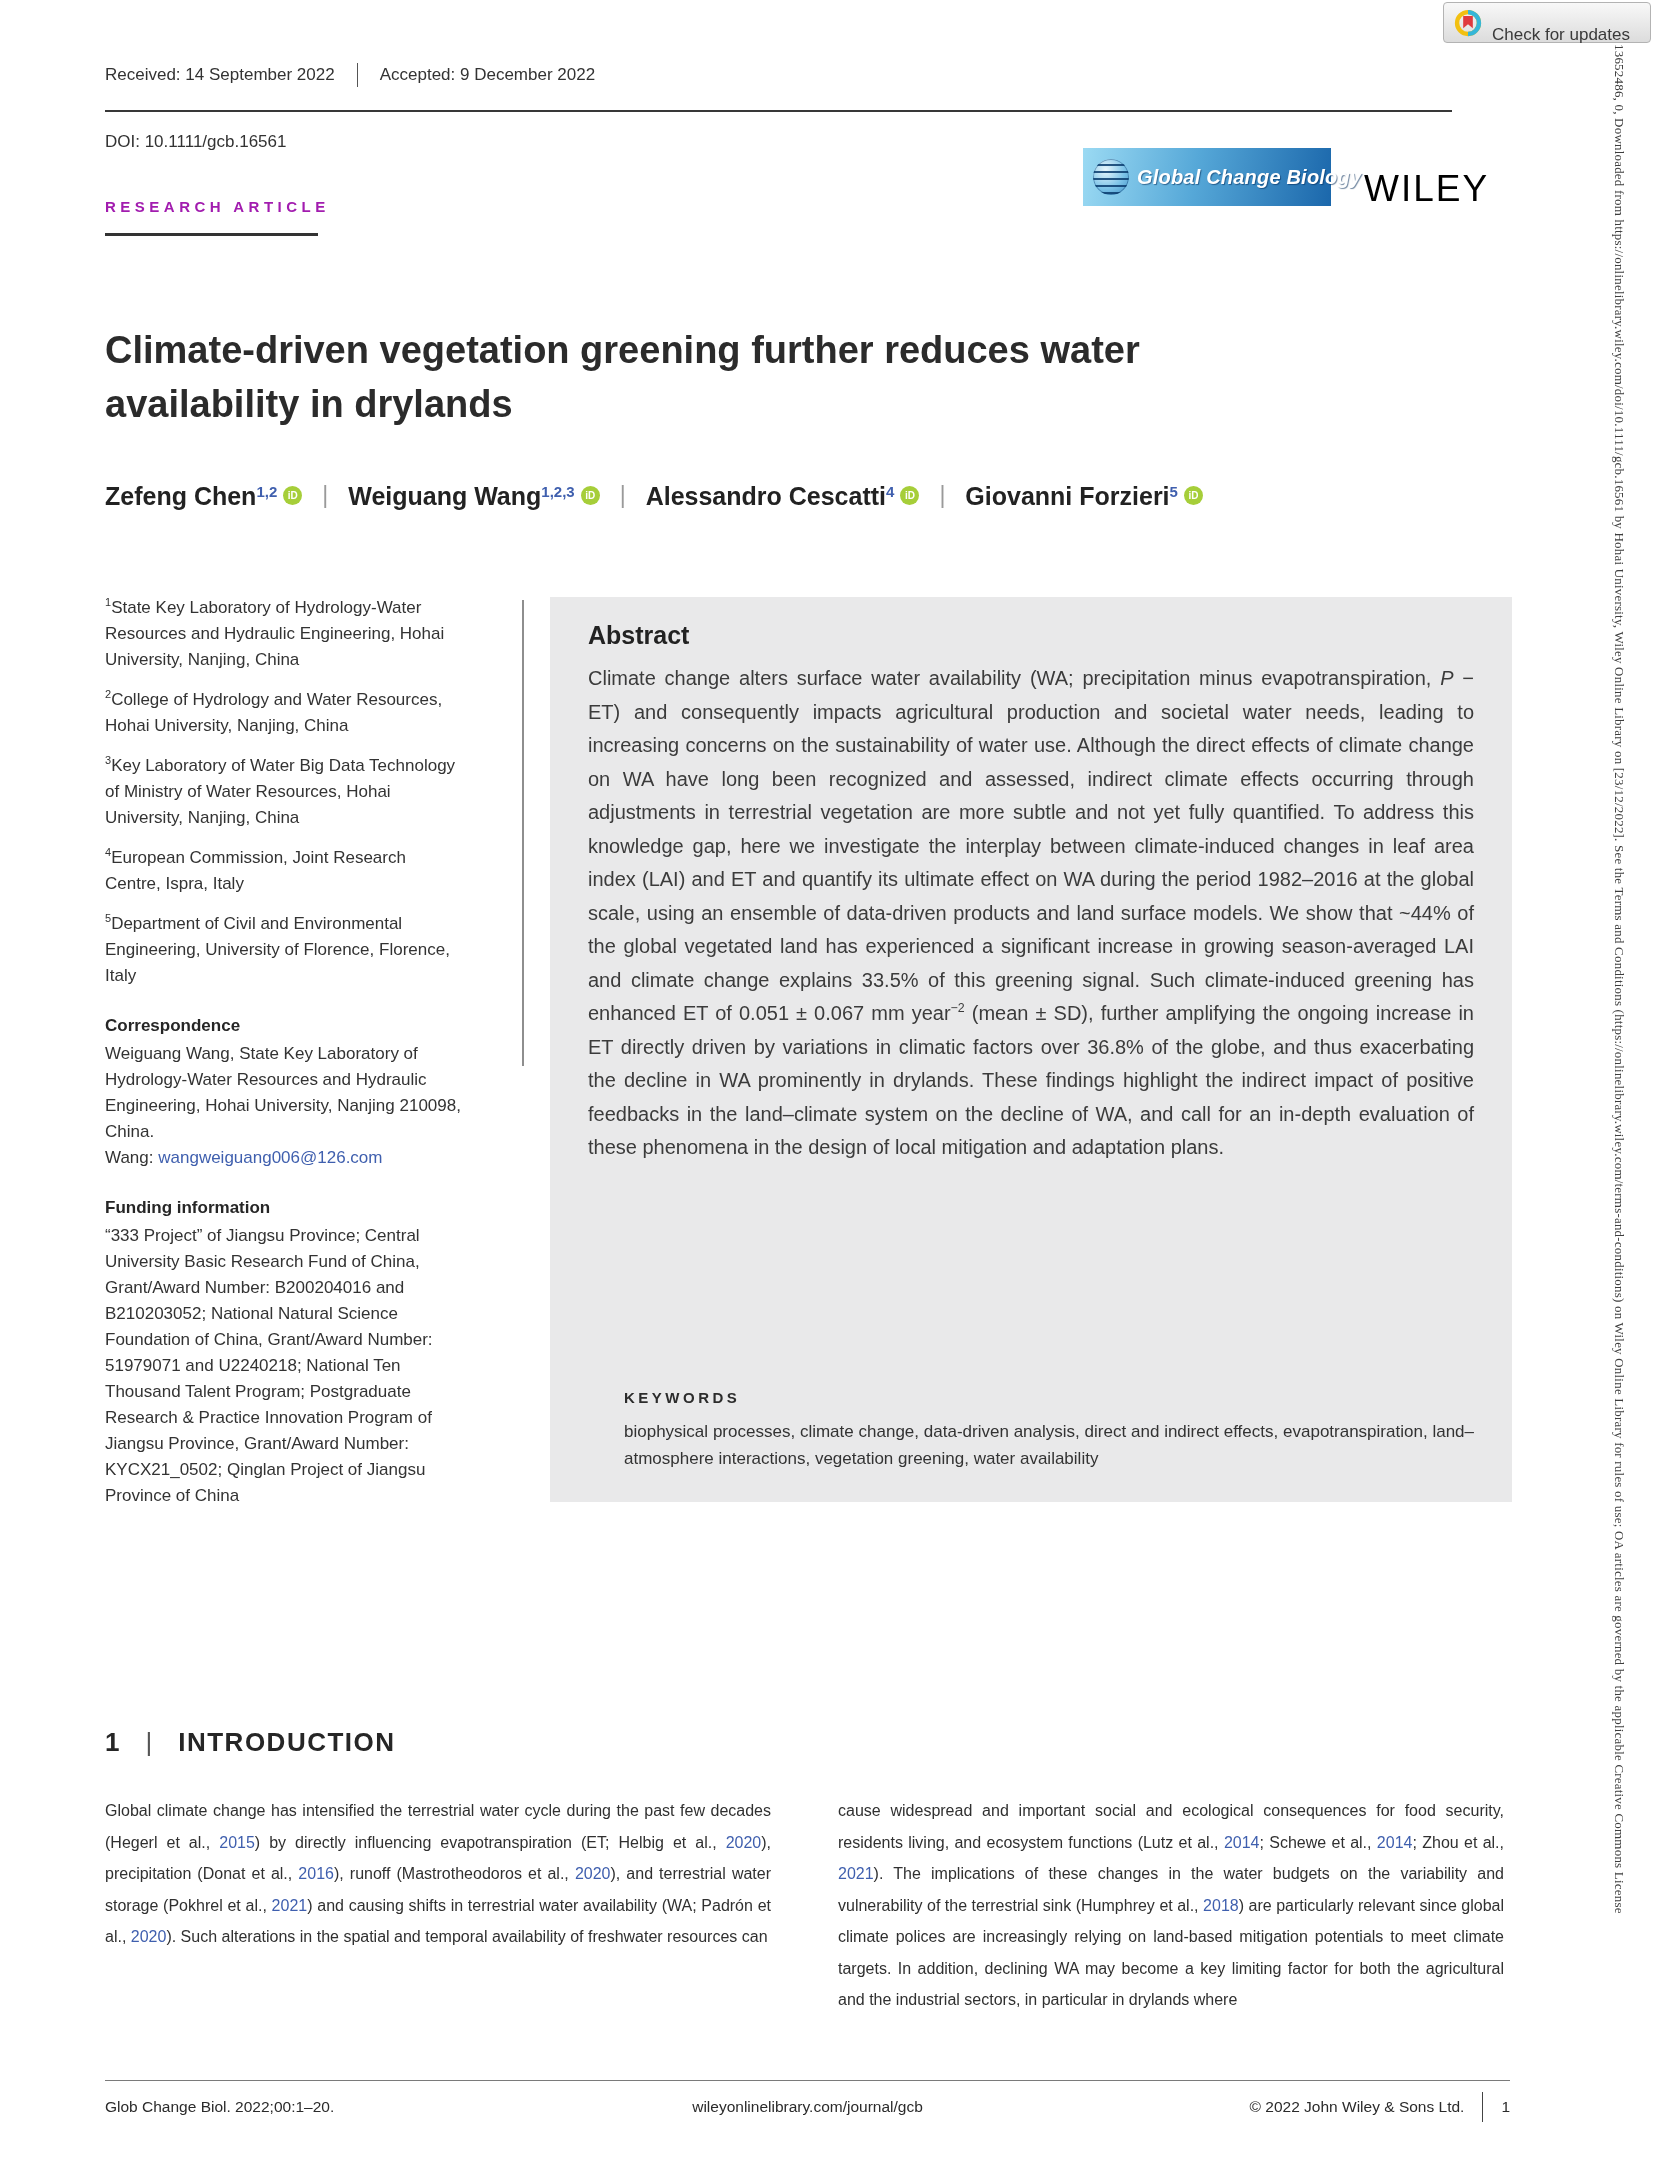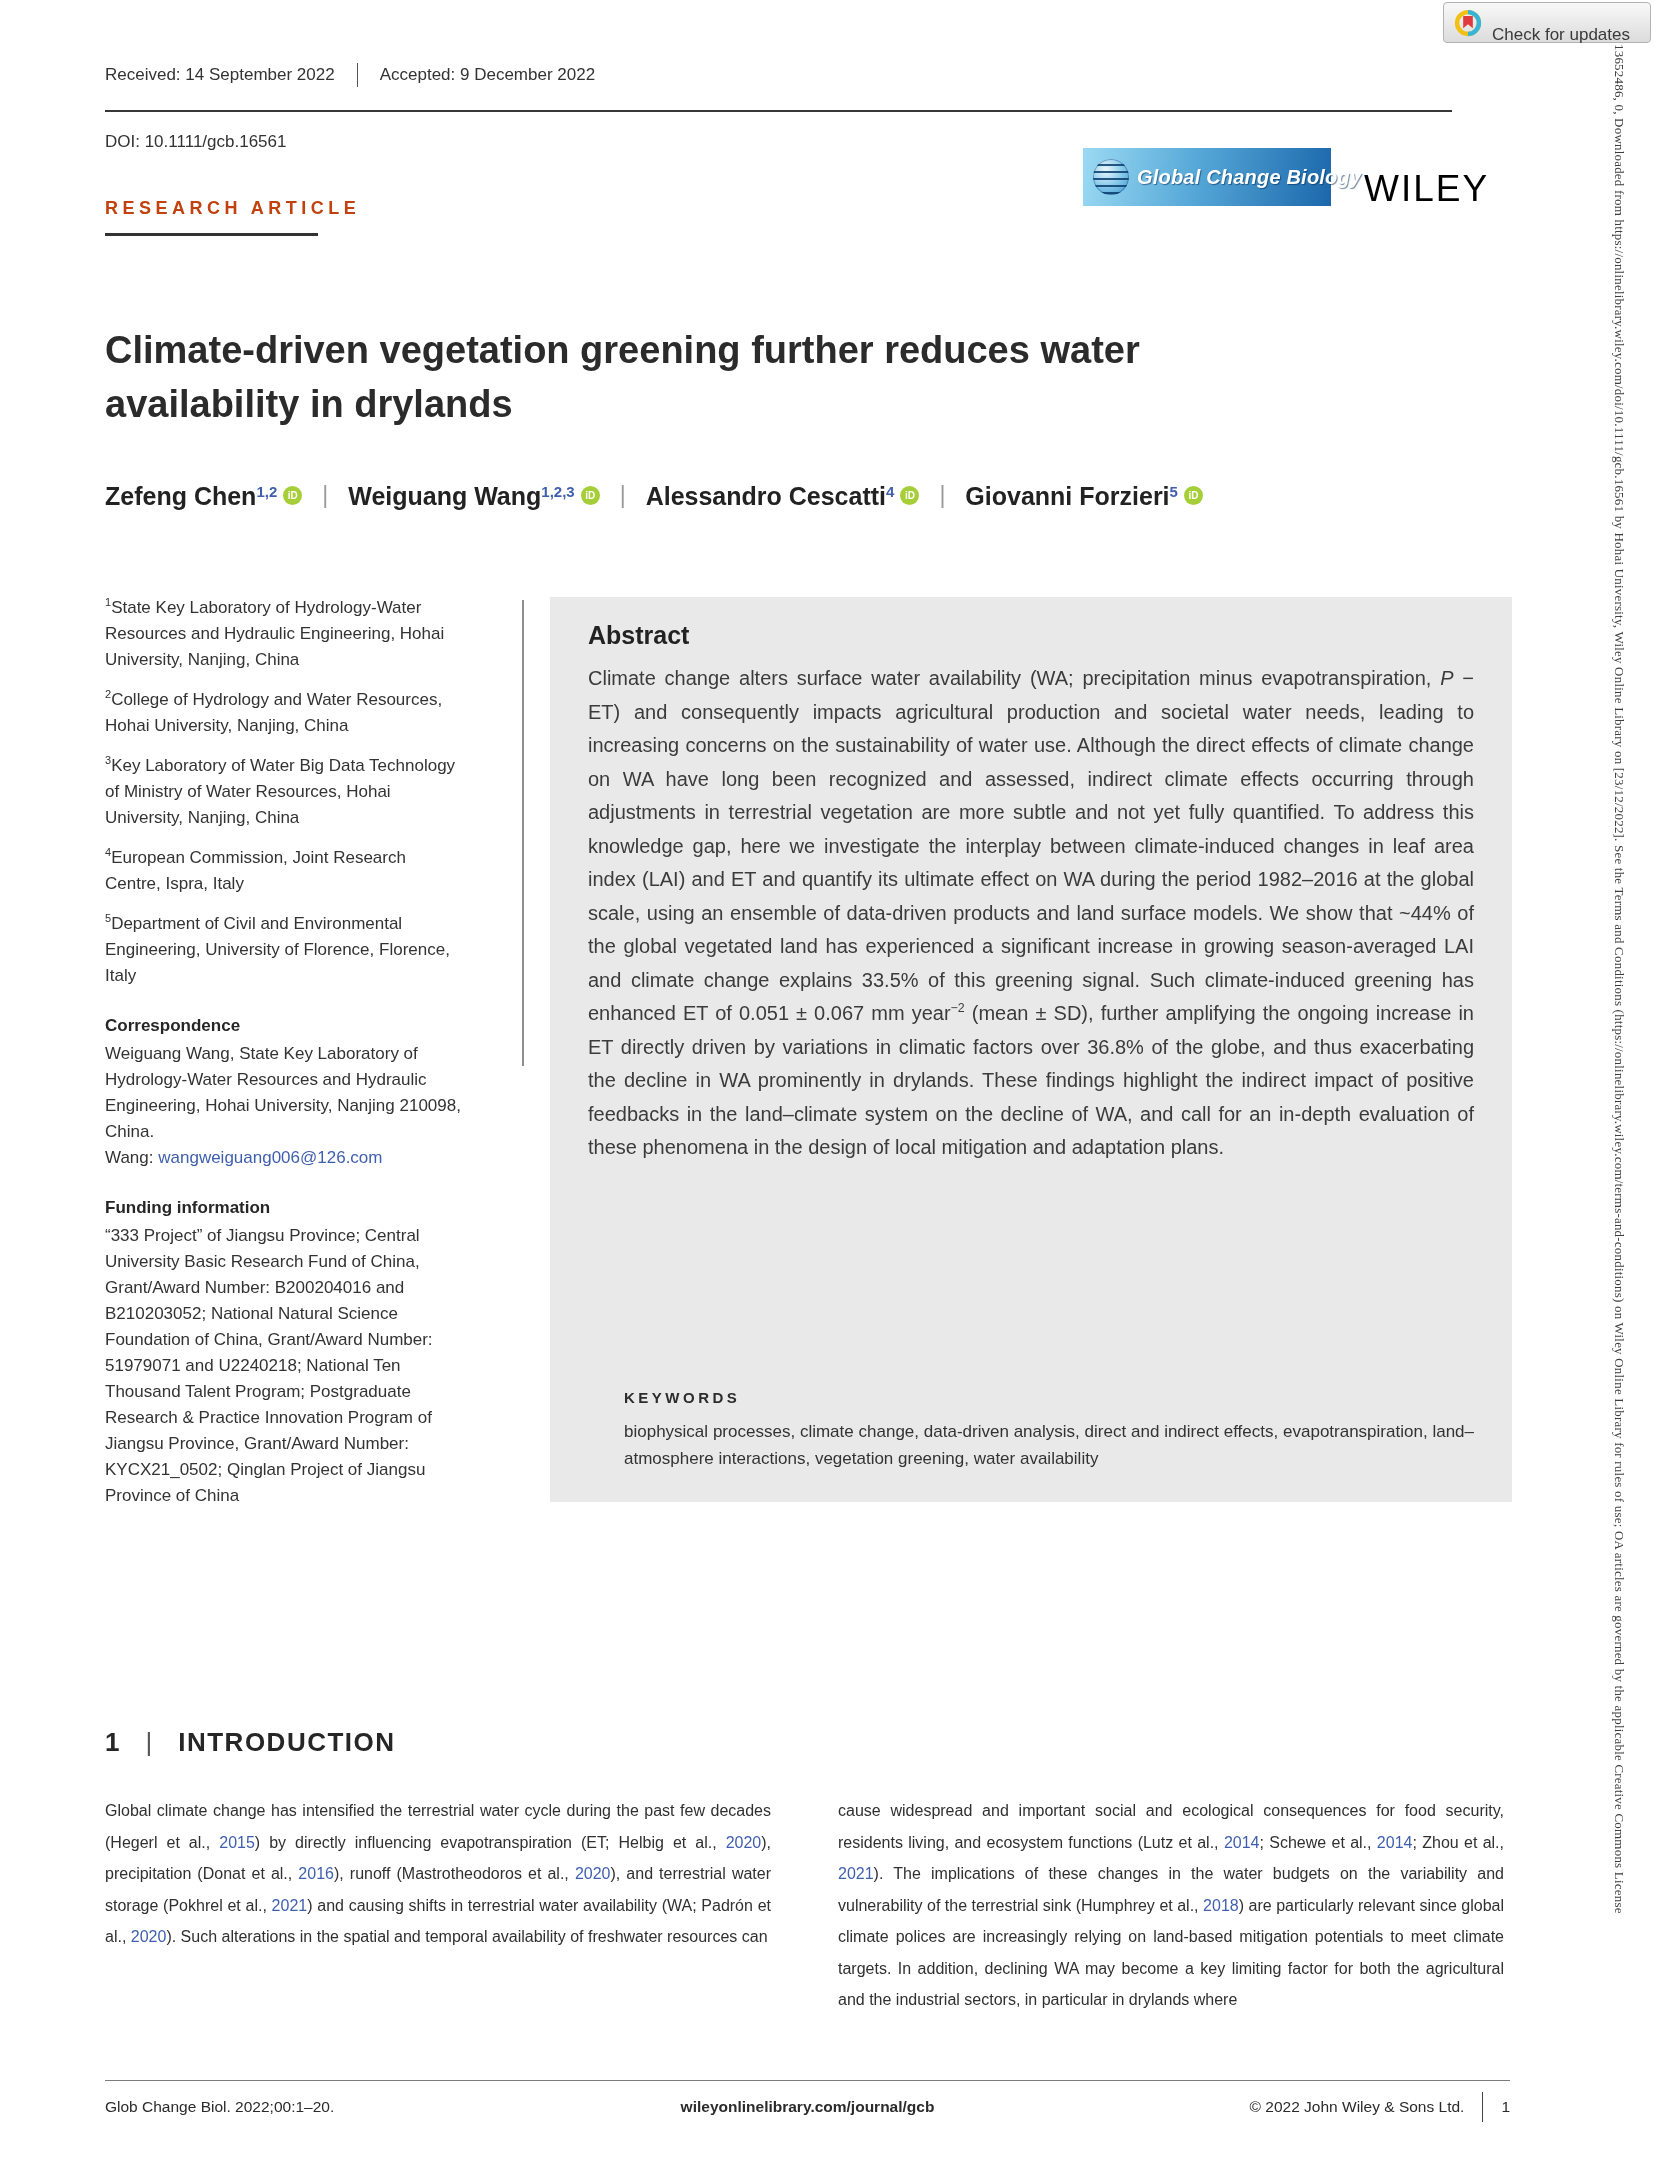"RESEARCH ARTICLE" .article-type { color: #c2410c -> #a21caf; font-size: 18px -> 15px }
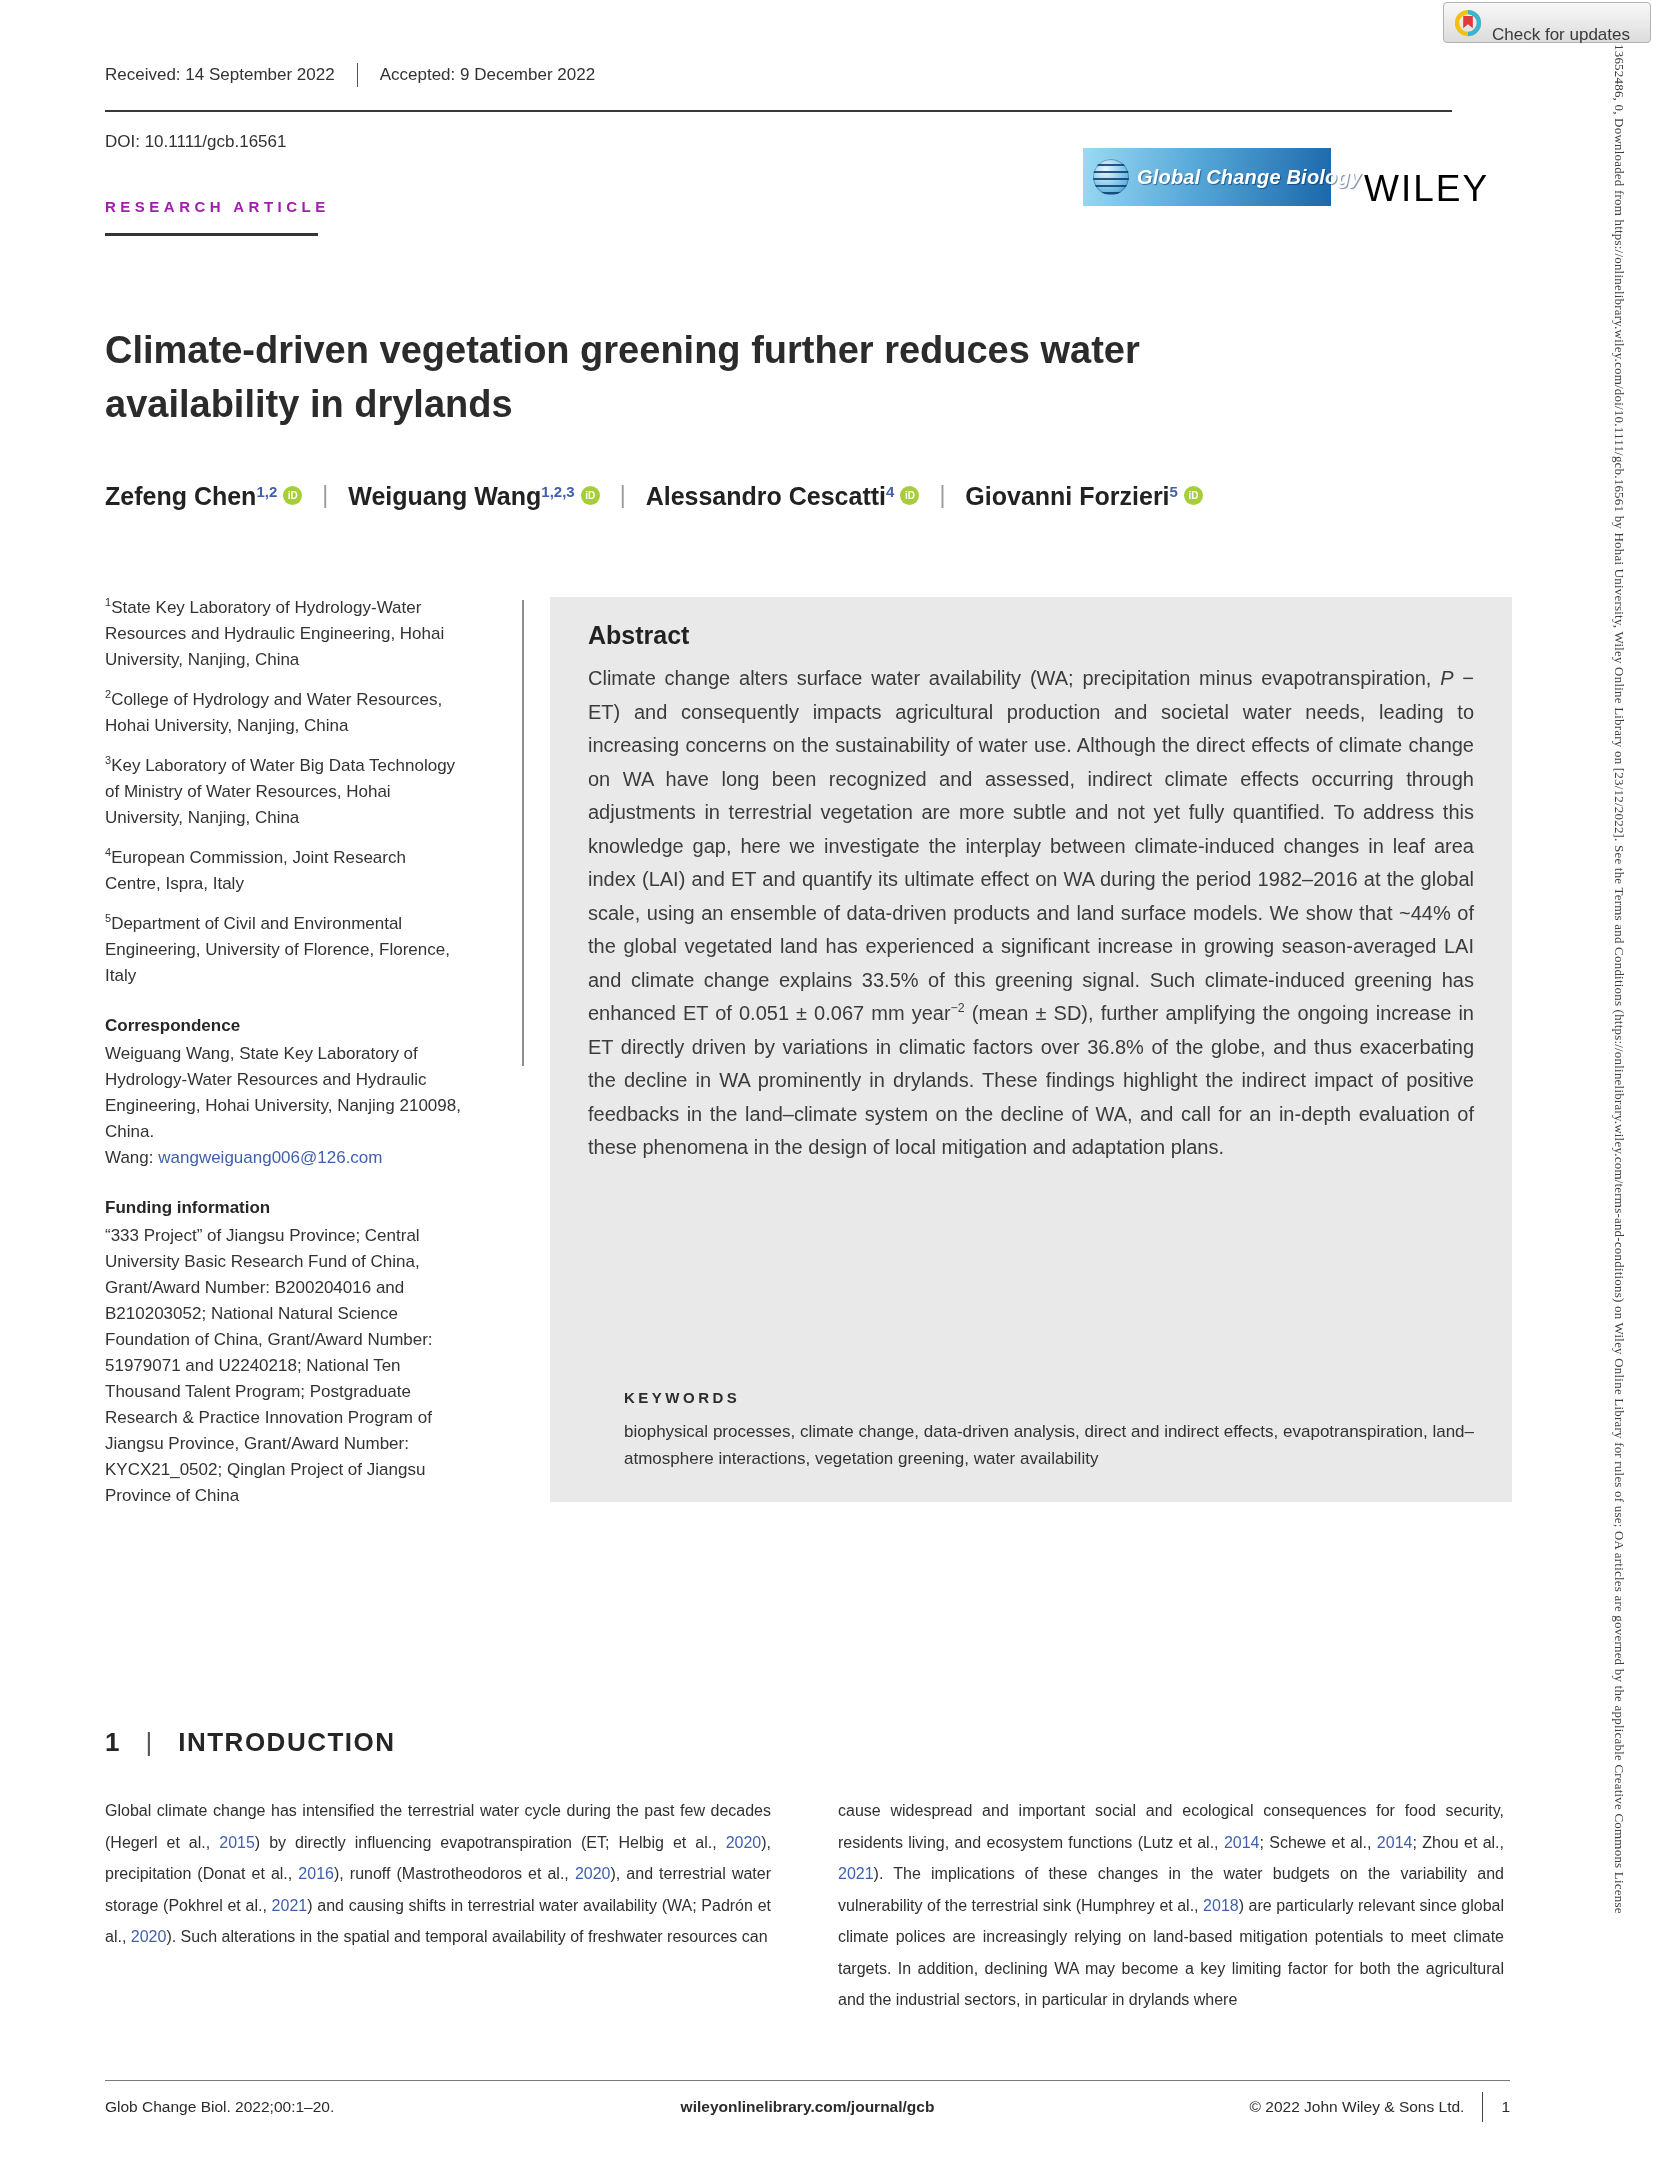"wileyonlinelibrary.com/journal/gcb" .footer .center { font-weight: bold -> none }
